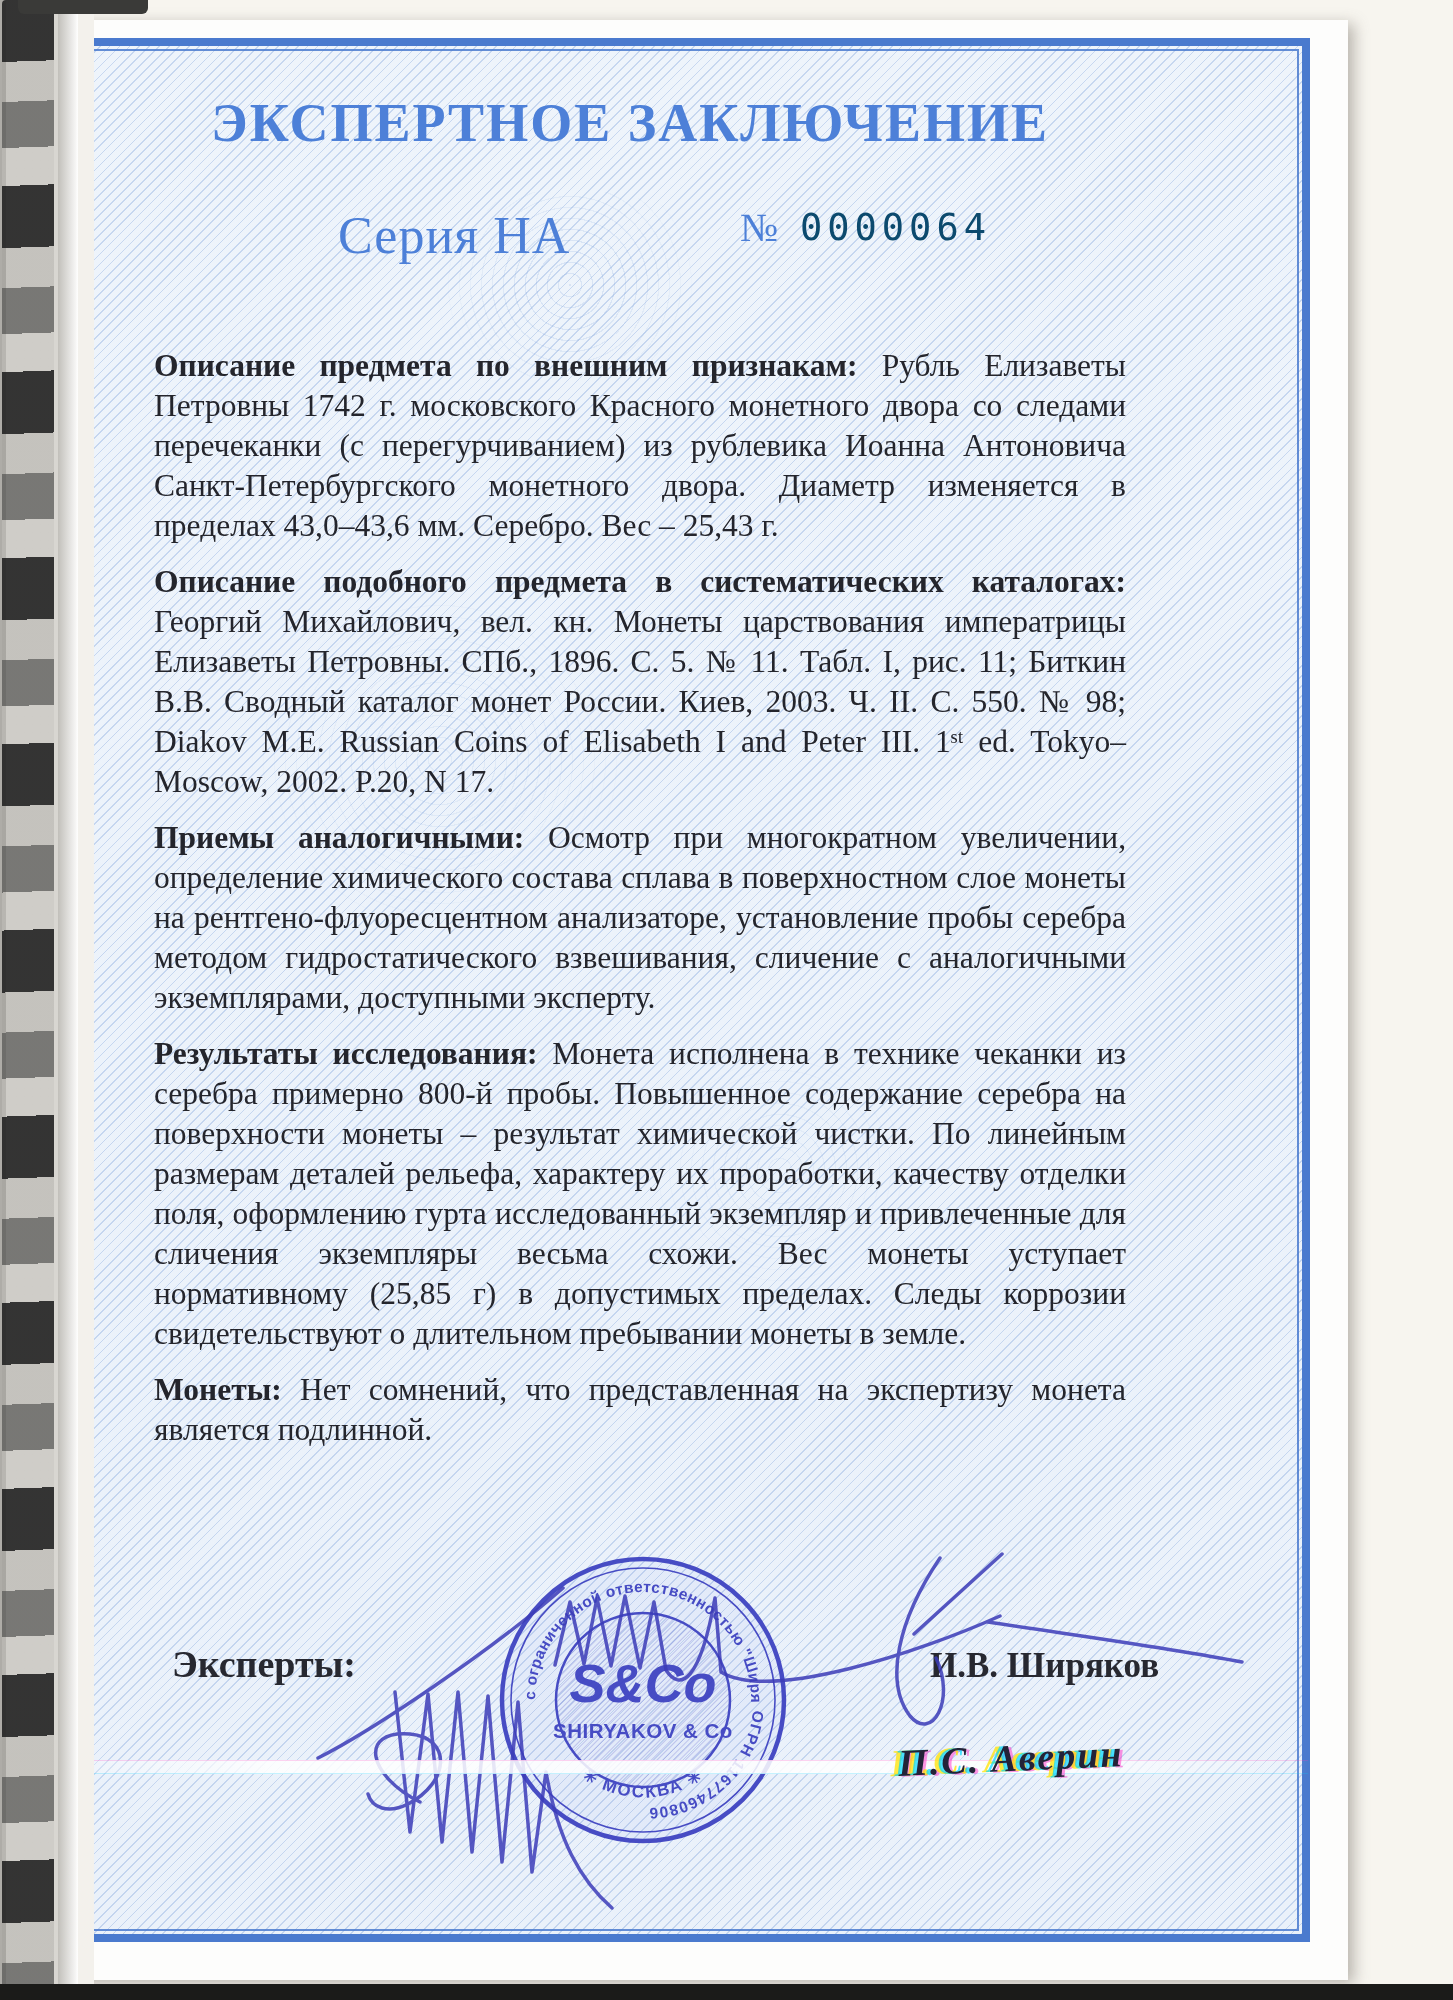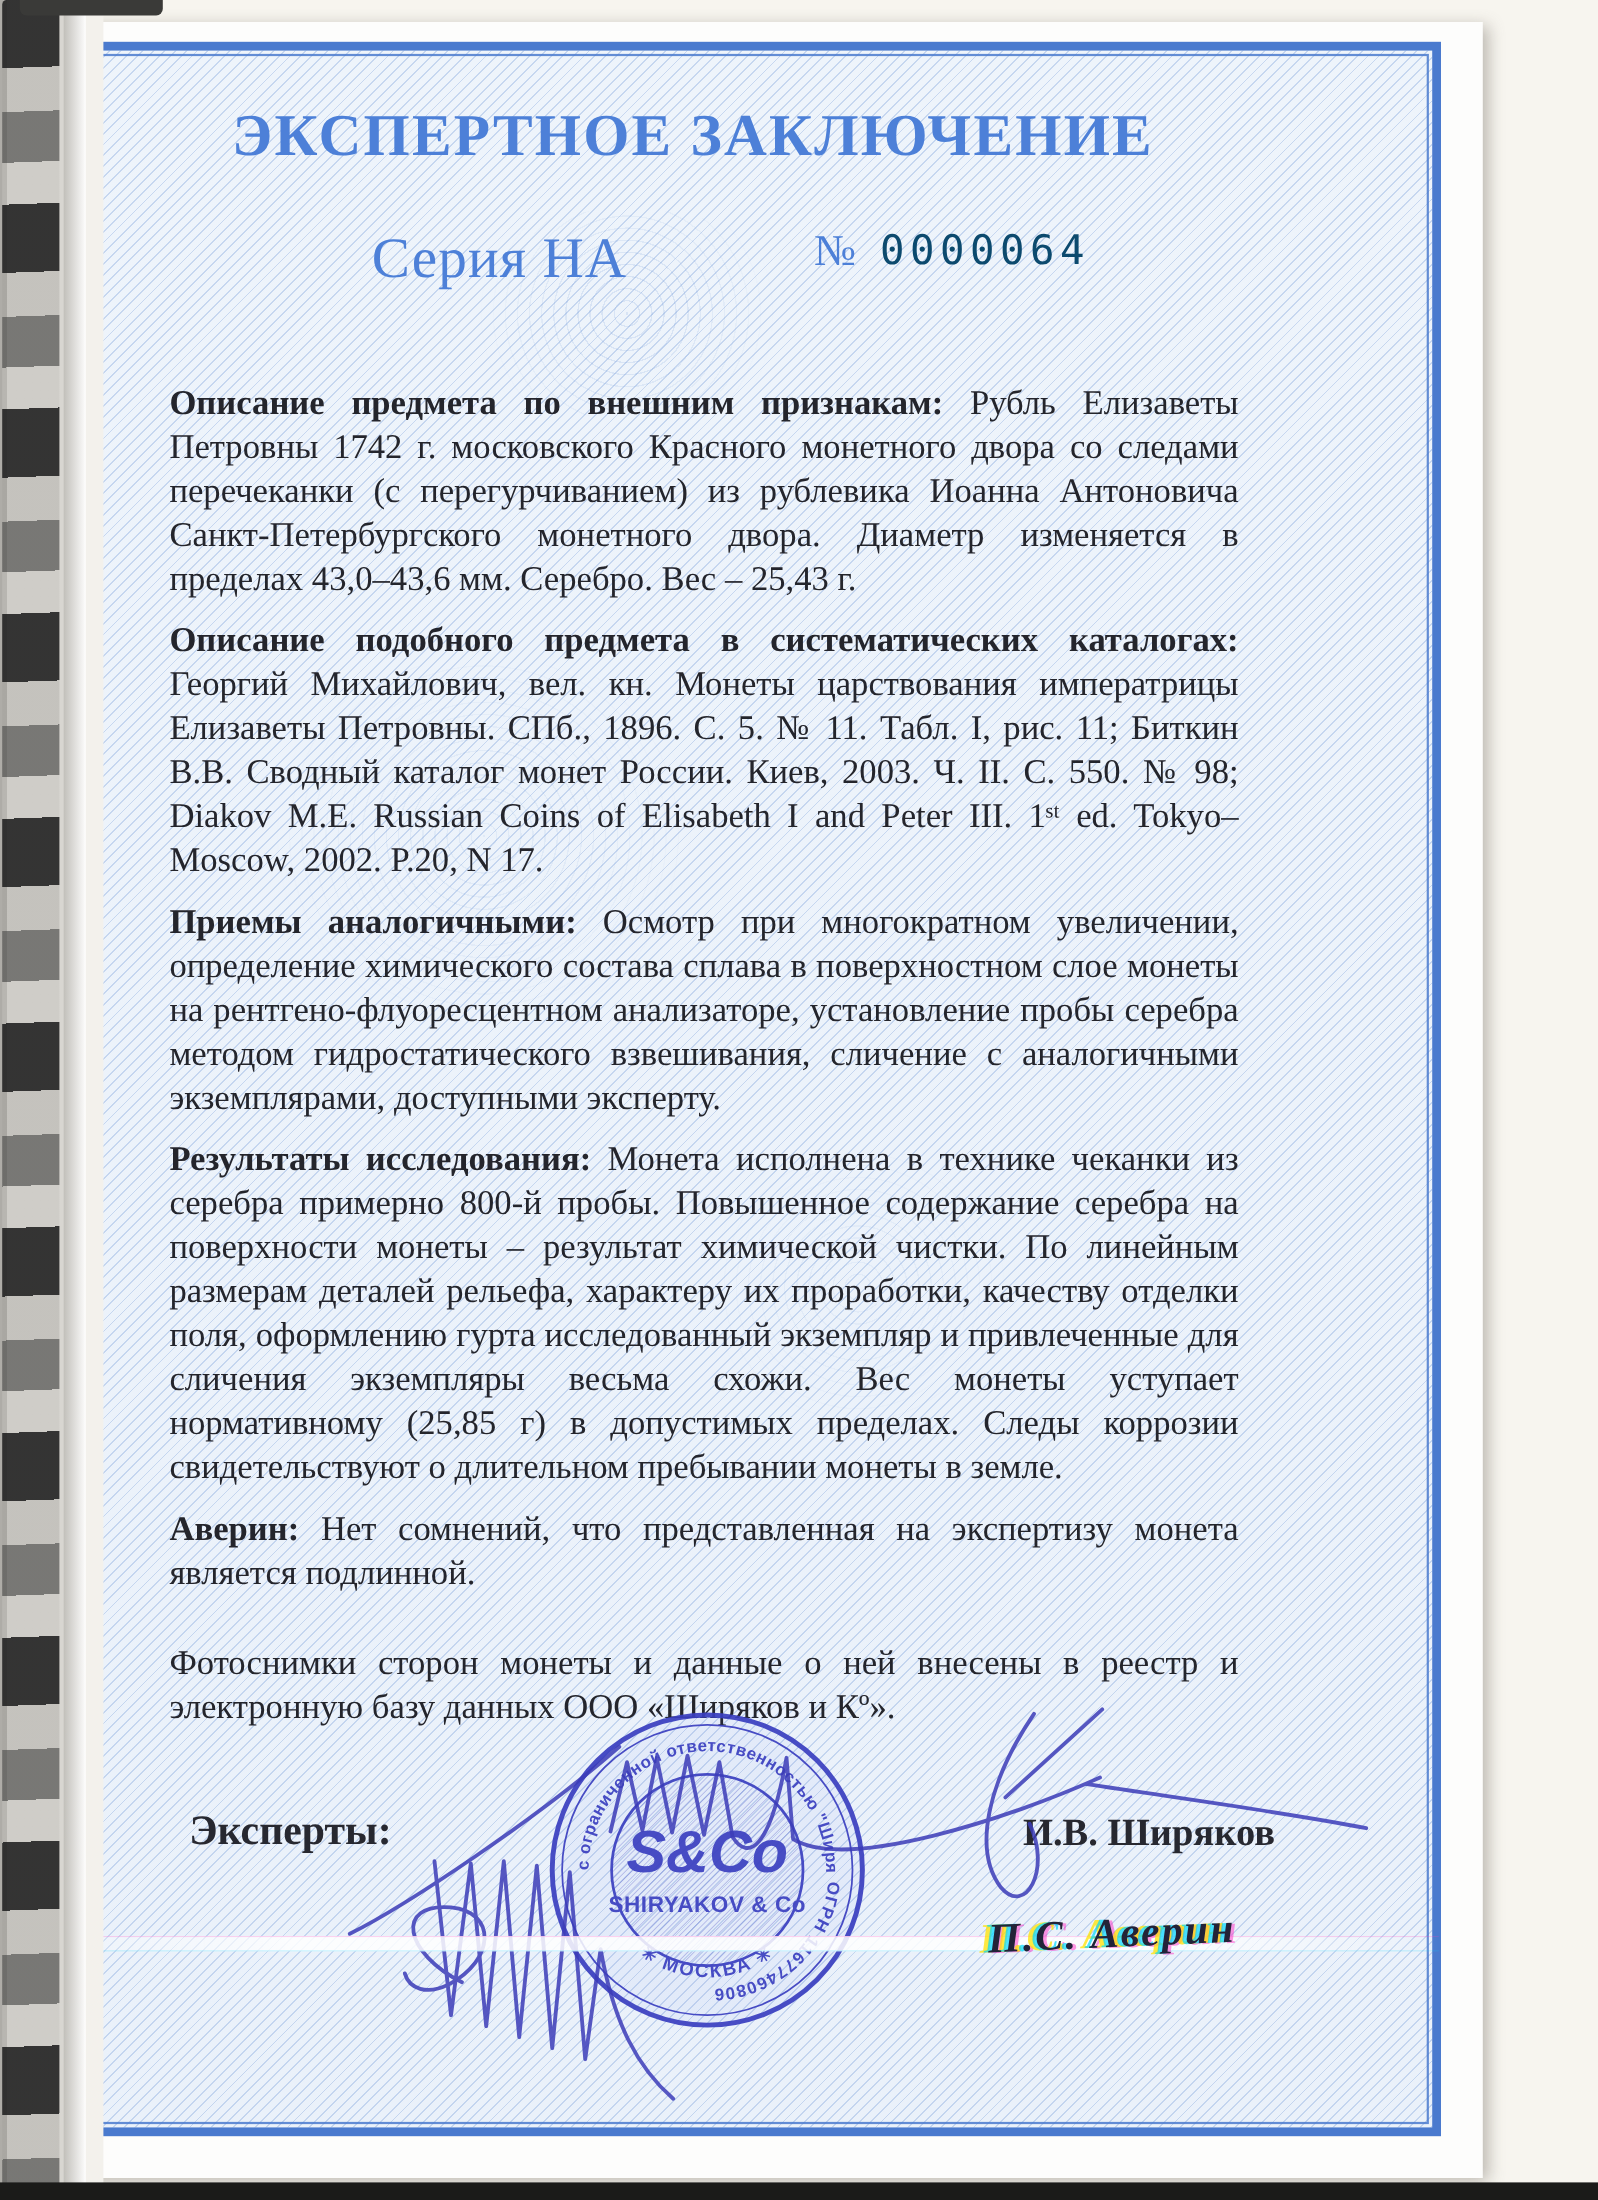"Аверин:" span.lead { text: Аверин -> Монеты }
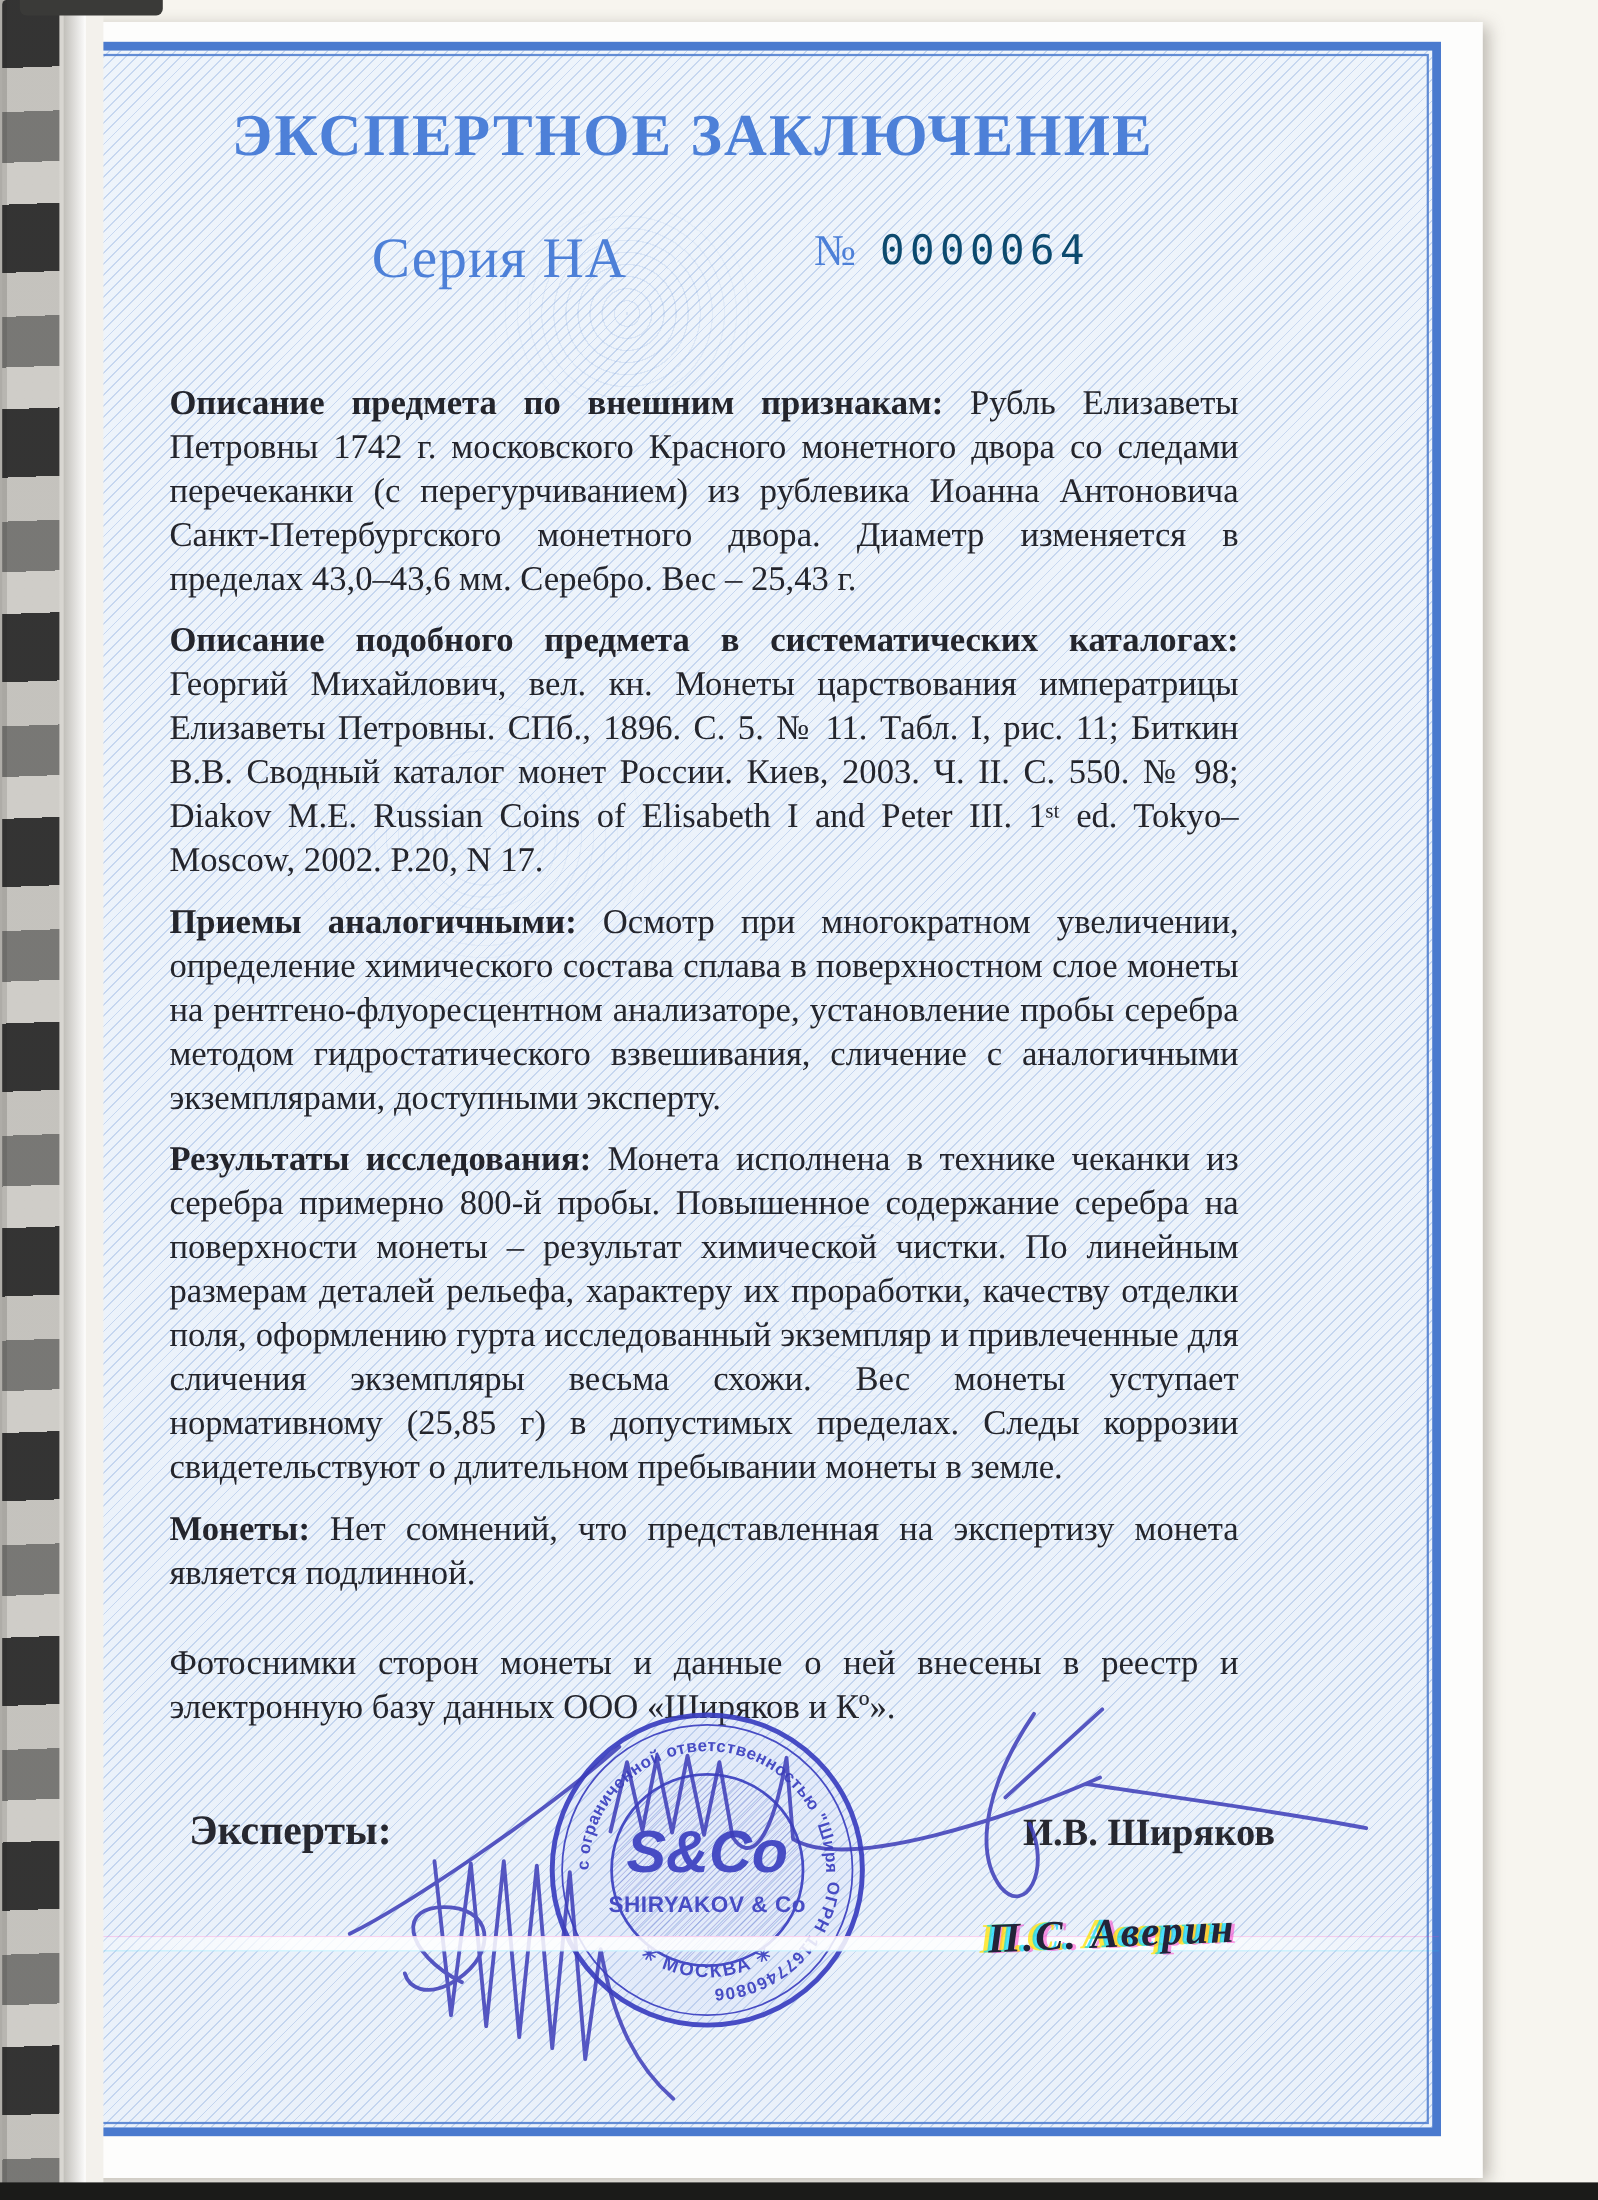"Фотоснимки сторон монеты и данные" p.gap { html: <p><span></span><span>Фотоснимки сторон монеты и данные о ней внесены в реестр и электронную базу данных ООО «Ширяков и Кº».</span></p> -> none }
